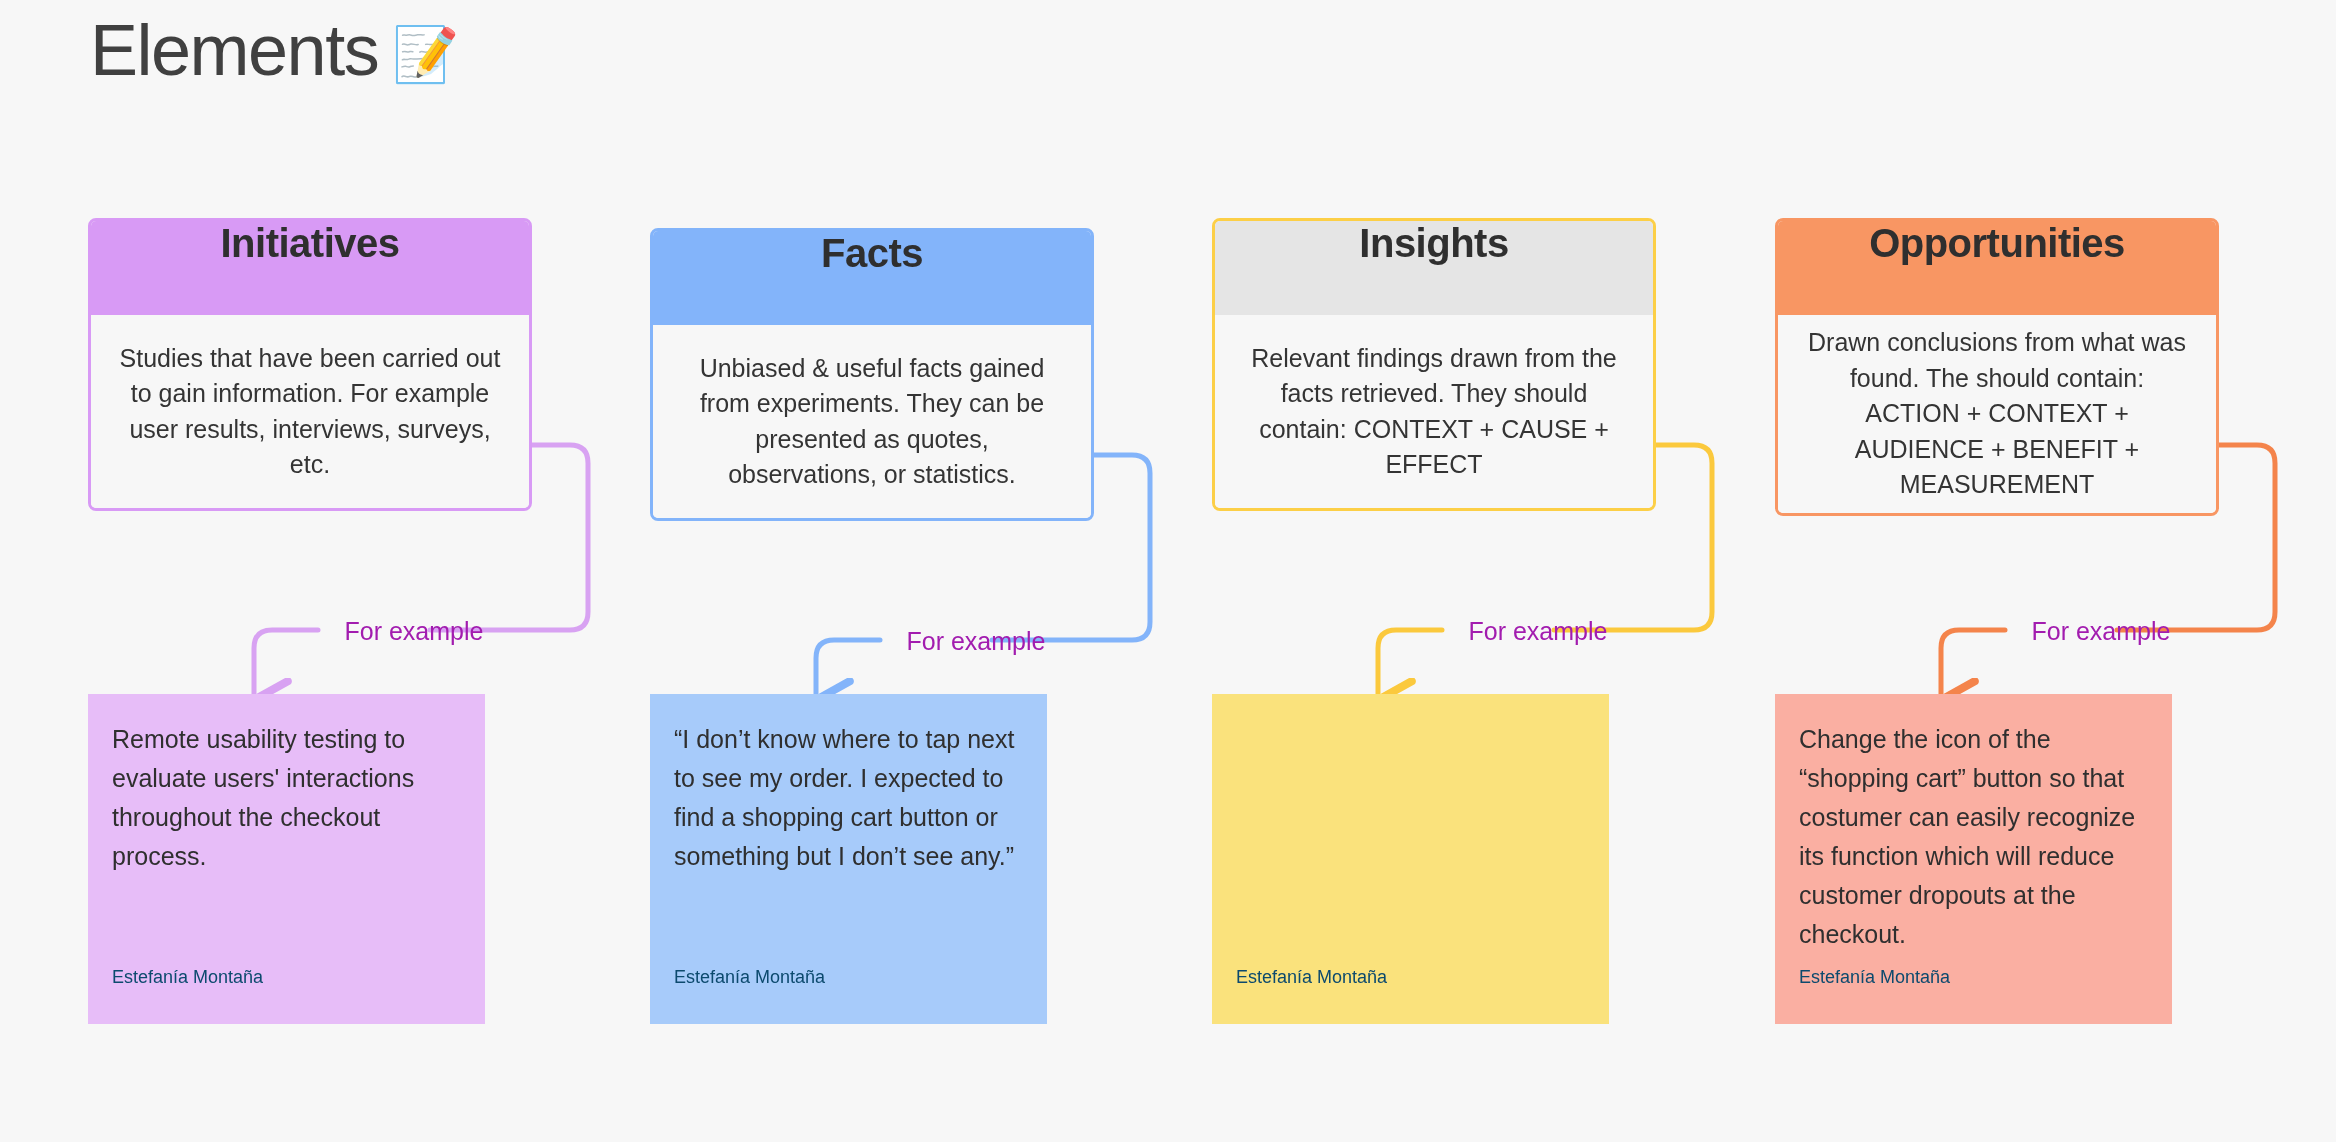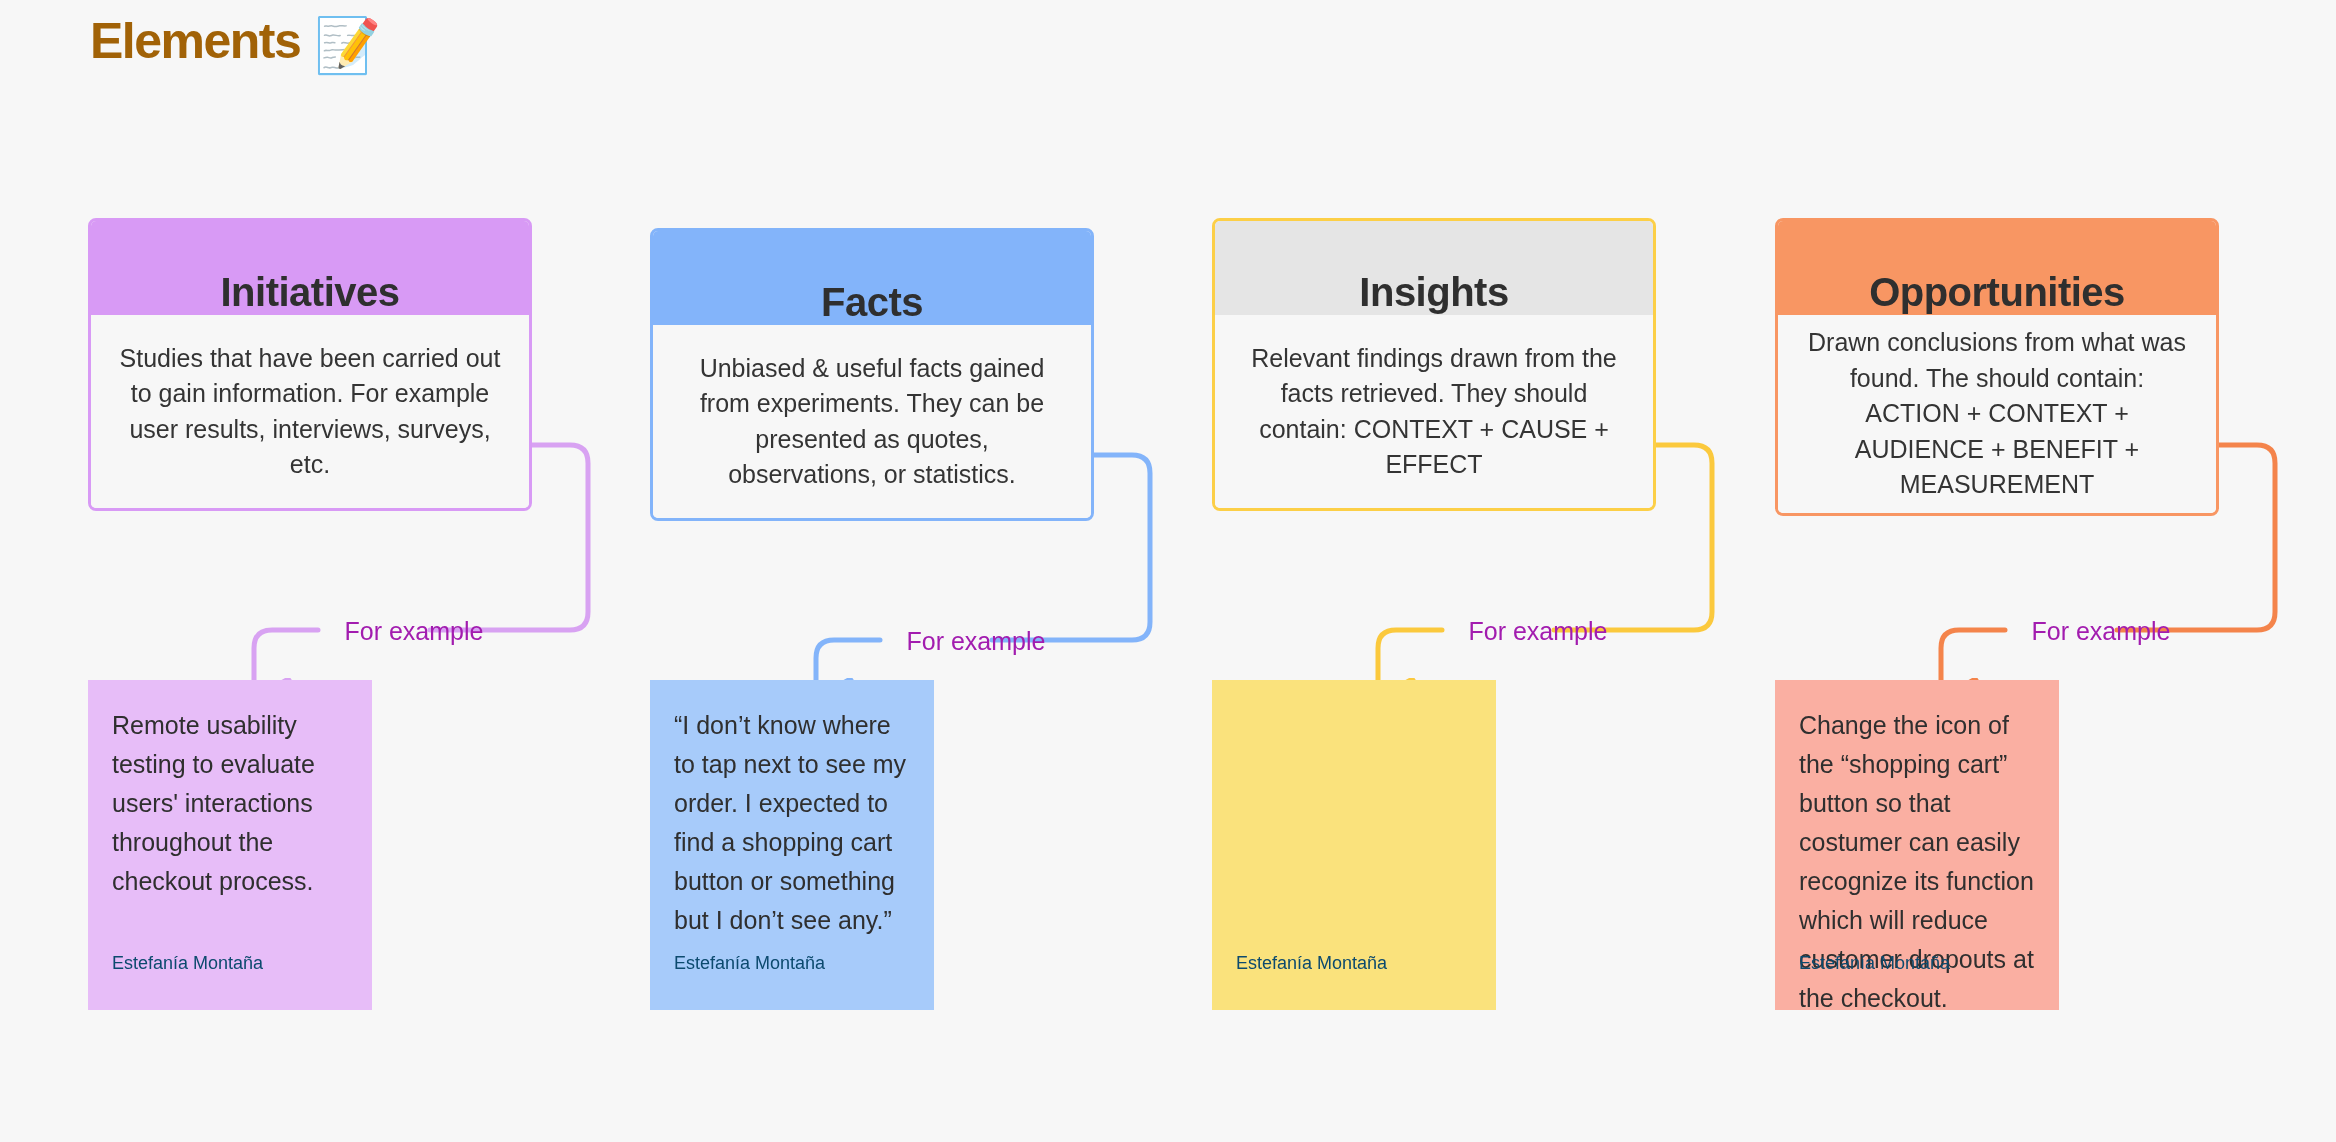"Elements" .title-text { color: #a16207 -> #404040; font-size: 50px -> 72px; font-weight: bold -> normal }
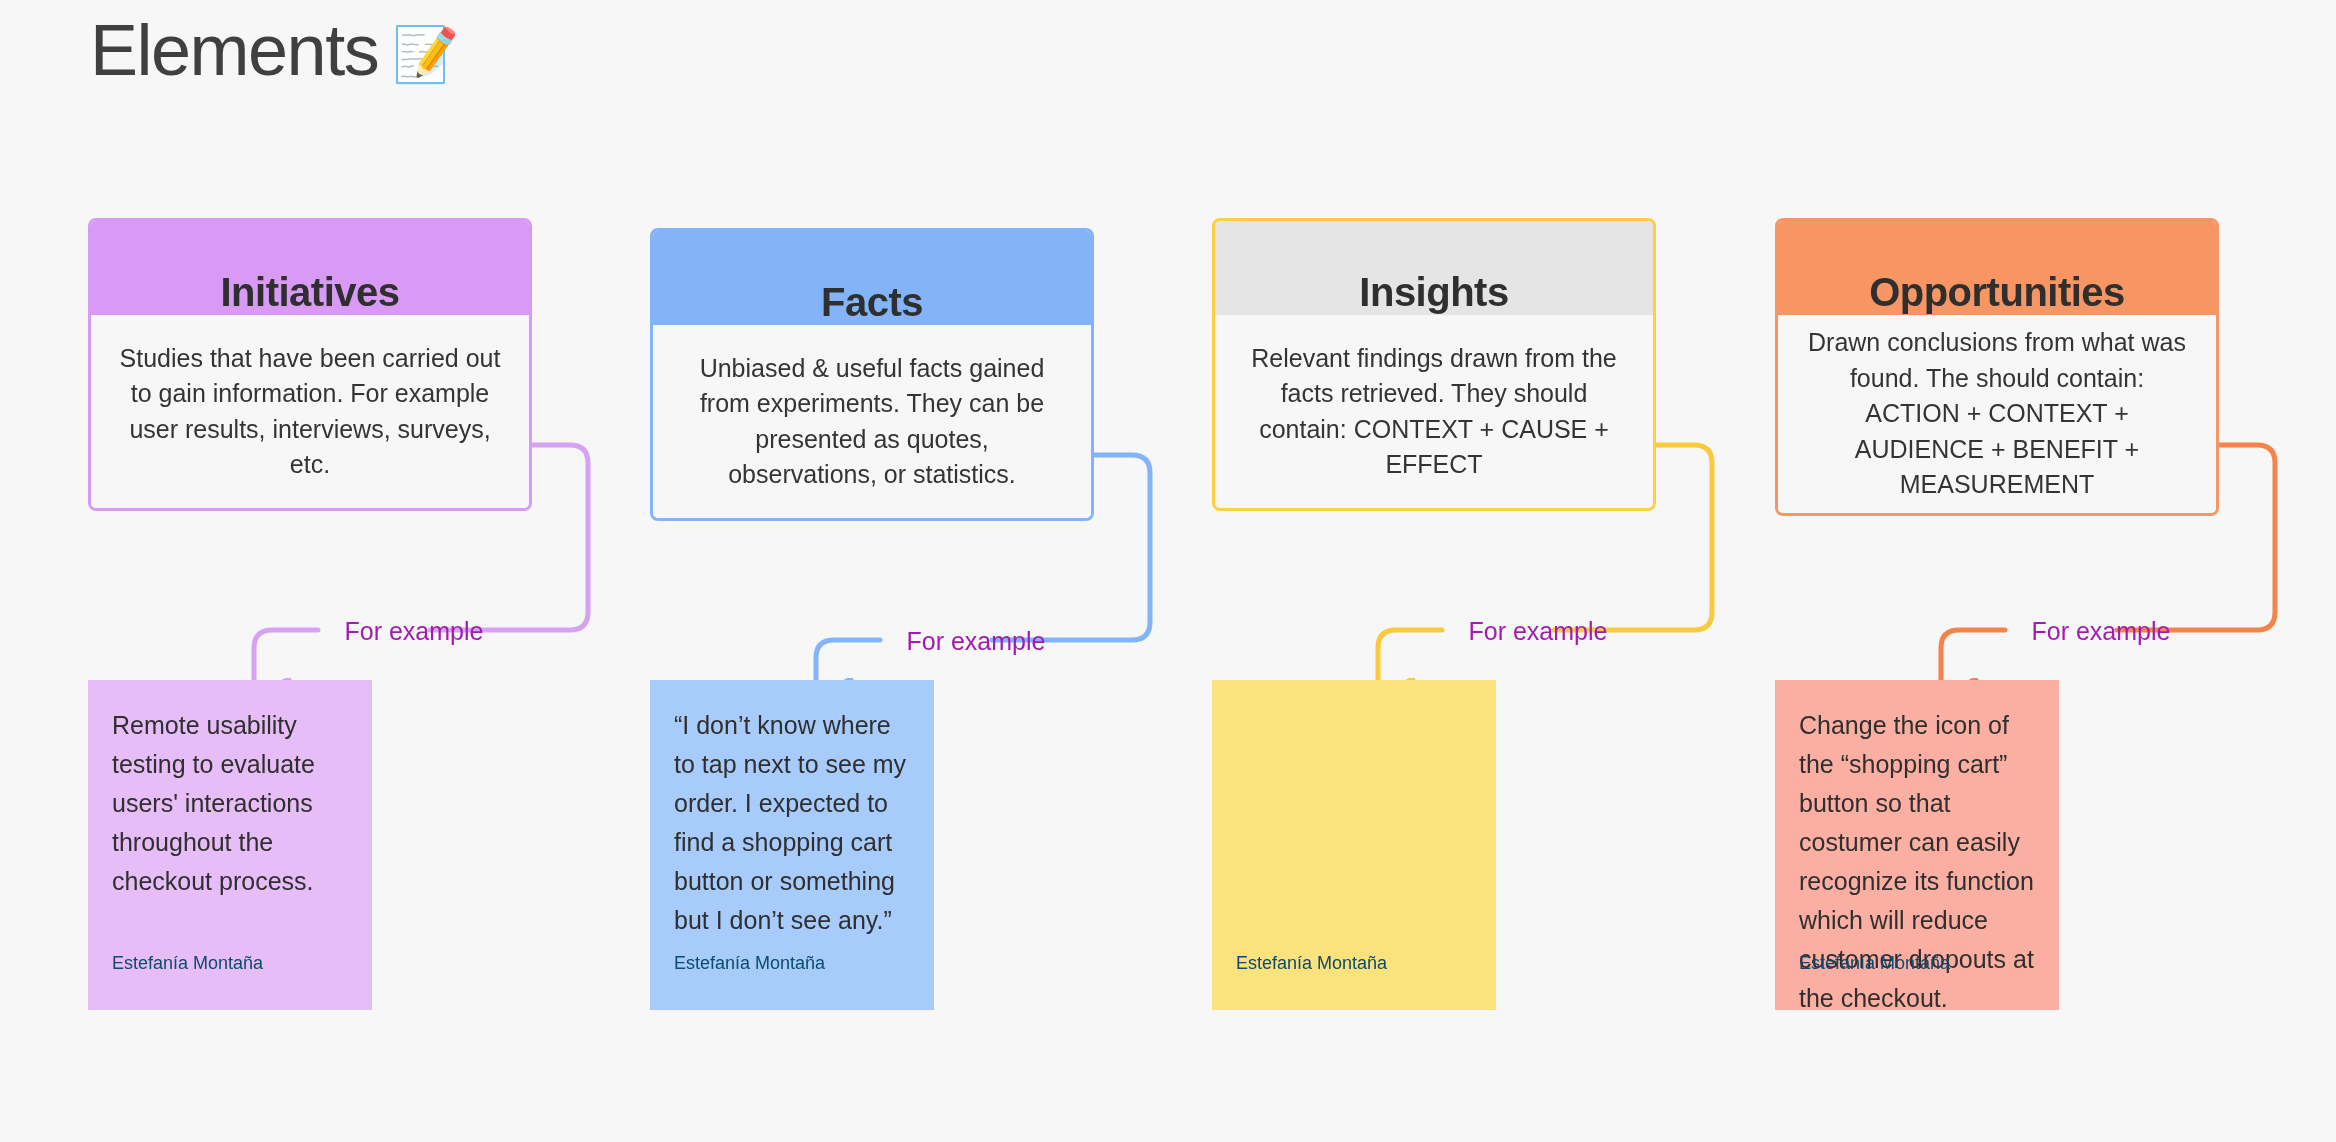"Initiatives" .card-head { align-items: flex-end -> flex-start }
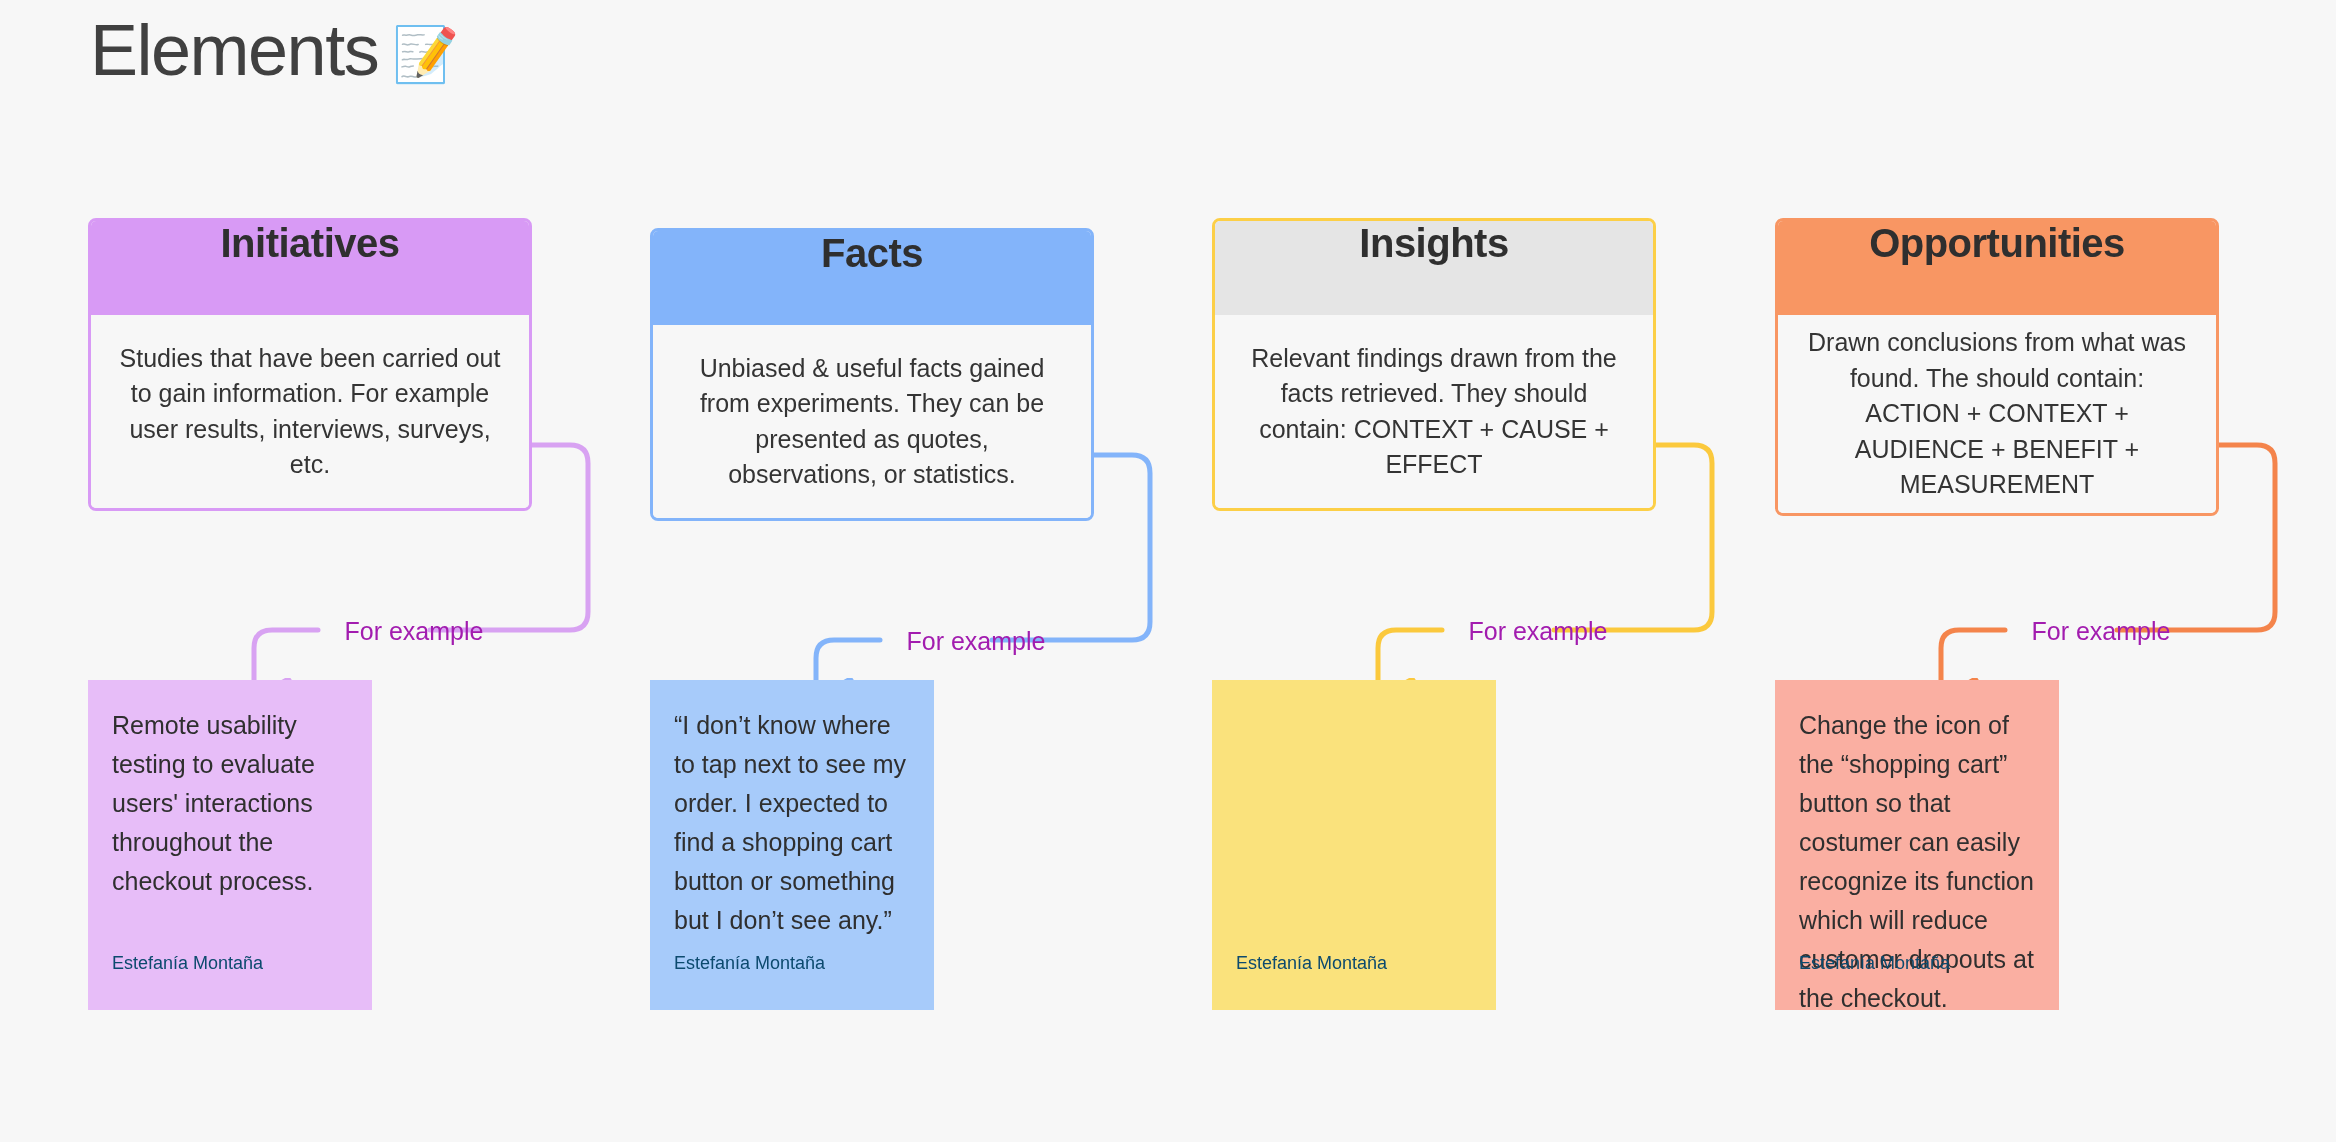"Remote usability testing to evaluate" .note { top: 680px -> 694px; width: 284px -> 397px }
